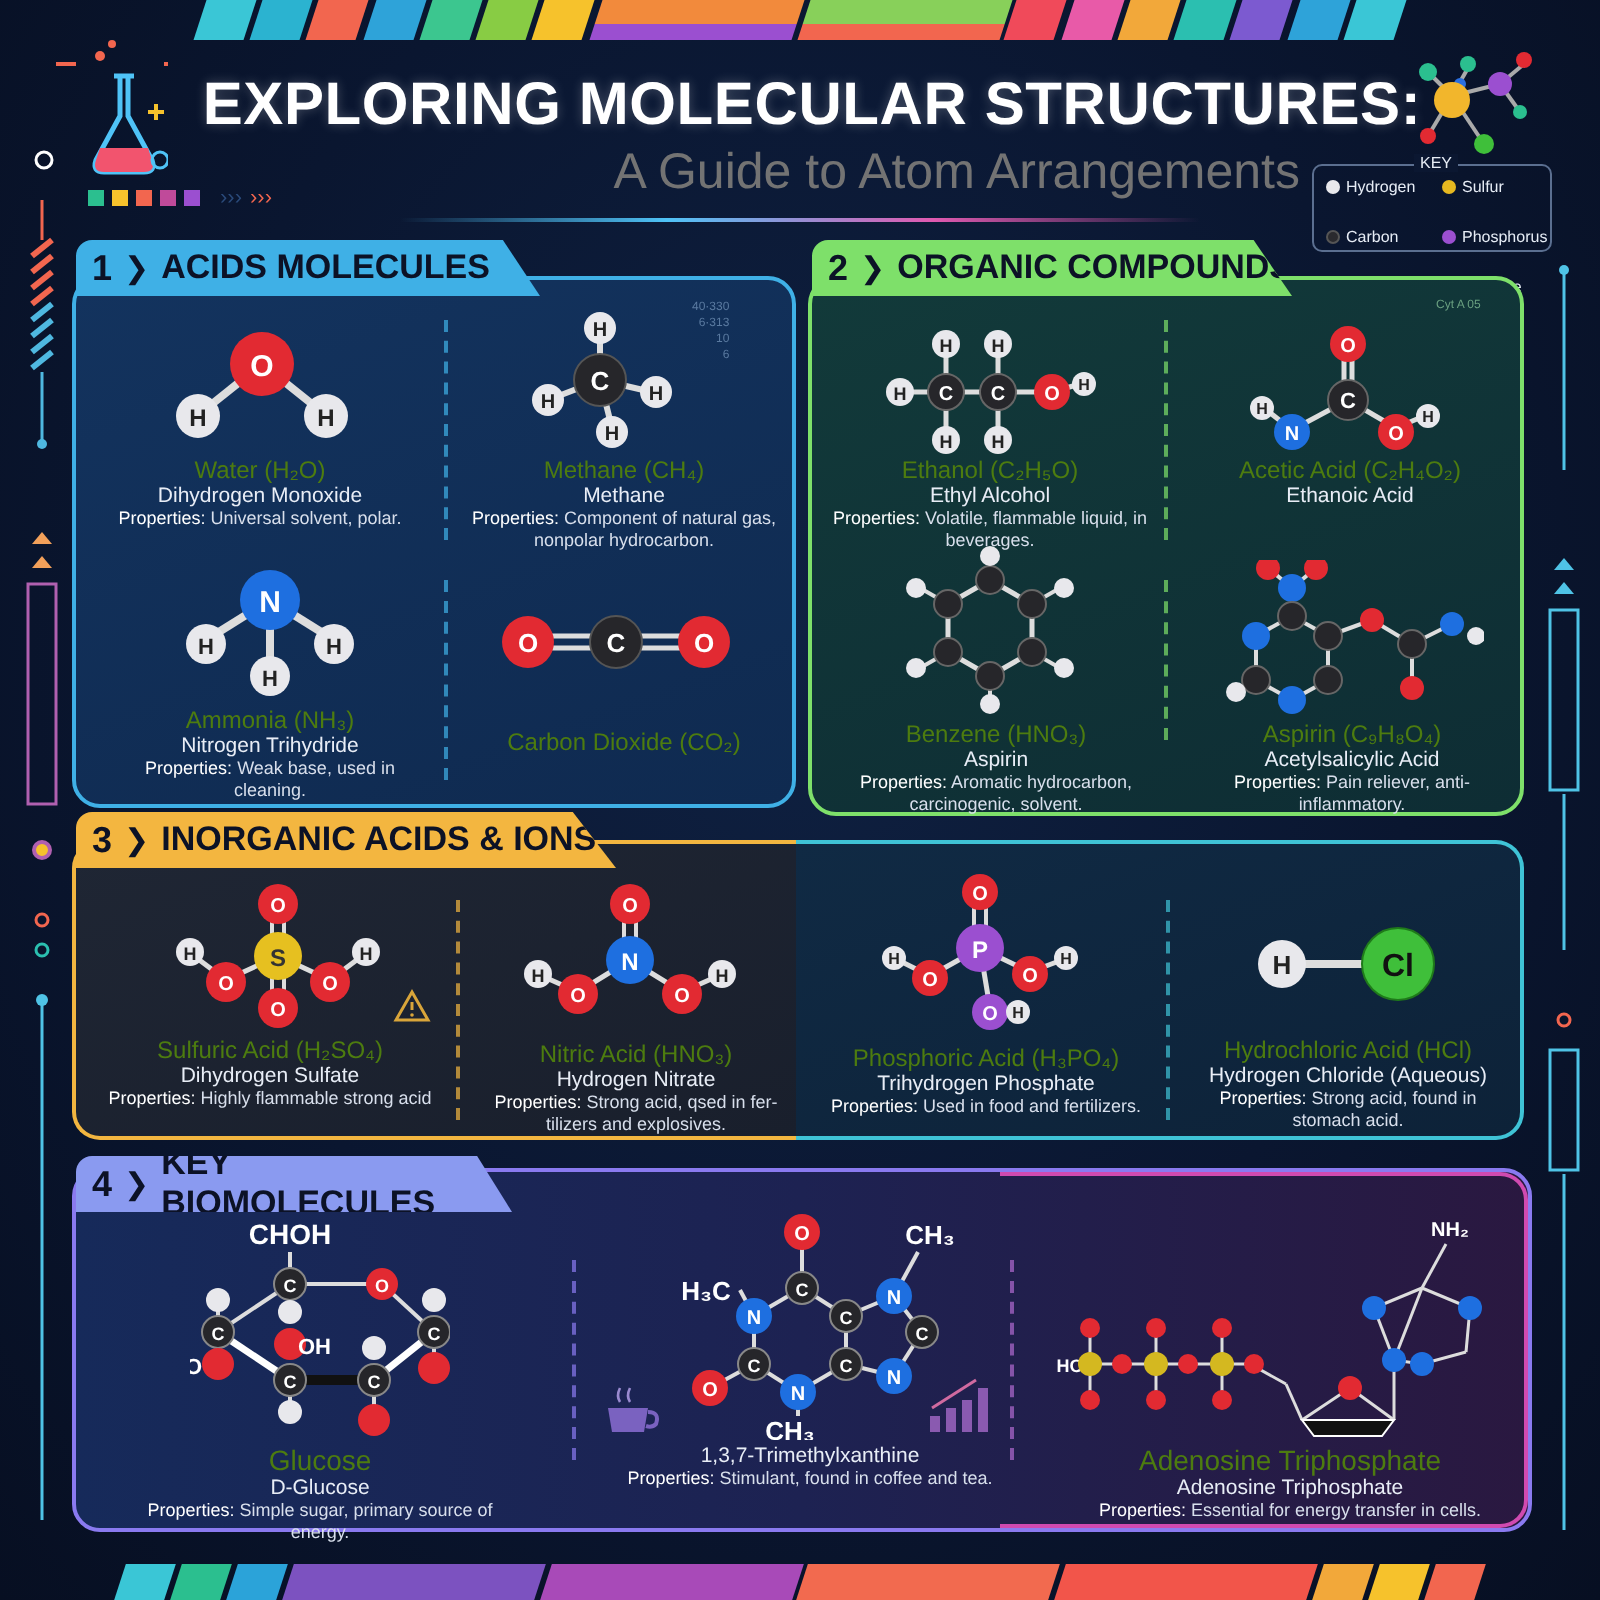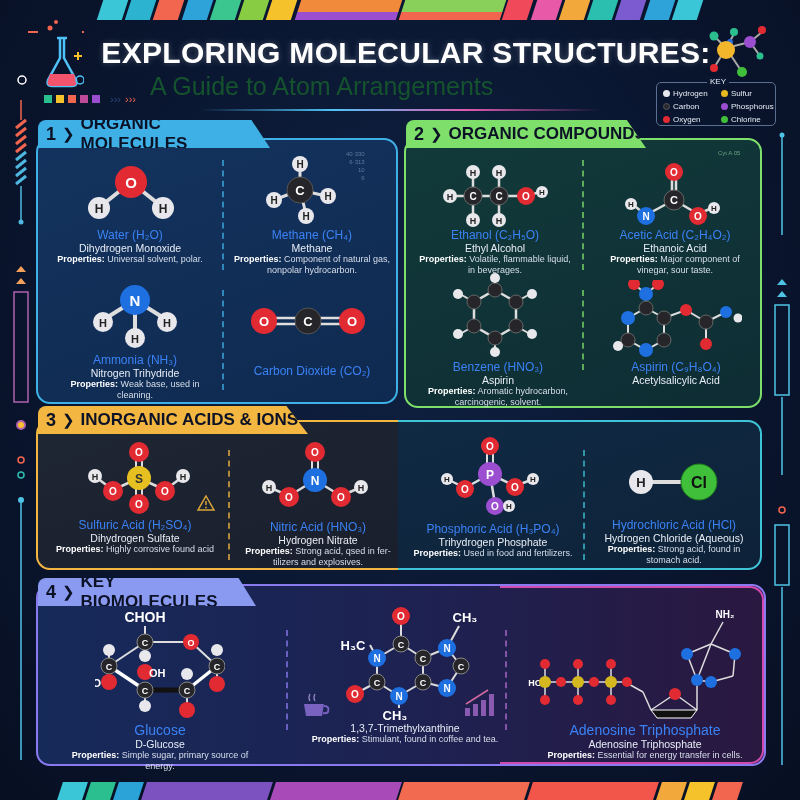"A Guide to Atom Arrangements" .subtitle { color: #14532d -> #737373; text-align: left -> right }
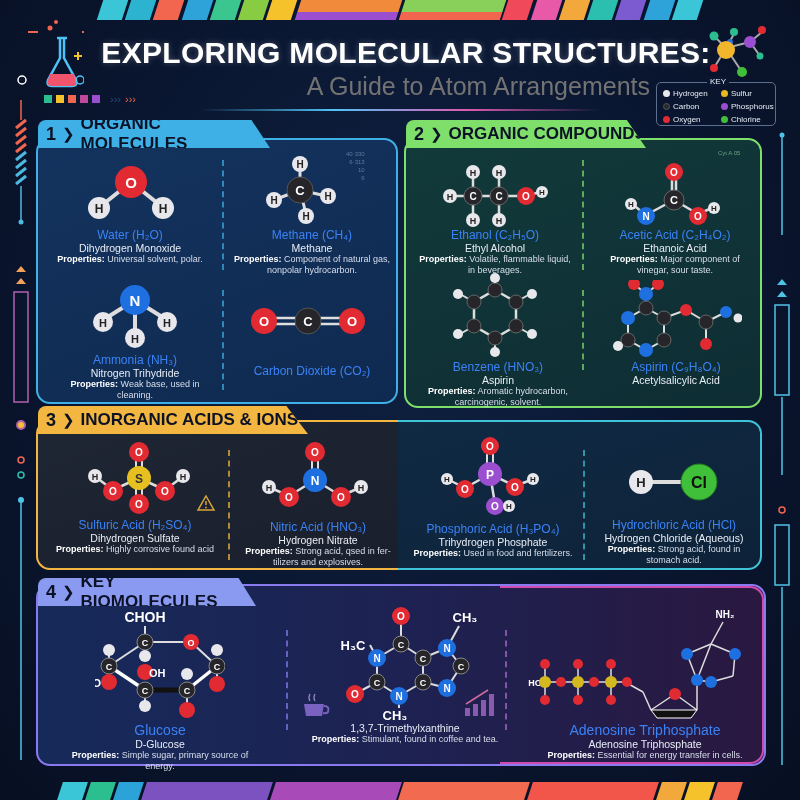"Hydrogen" .legend-grid { row-gap: 4px -> 16px }
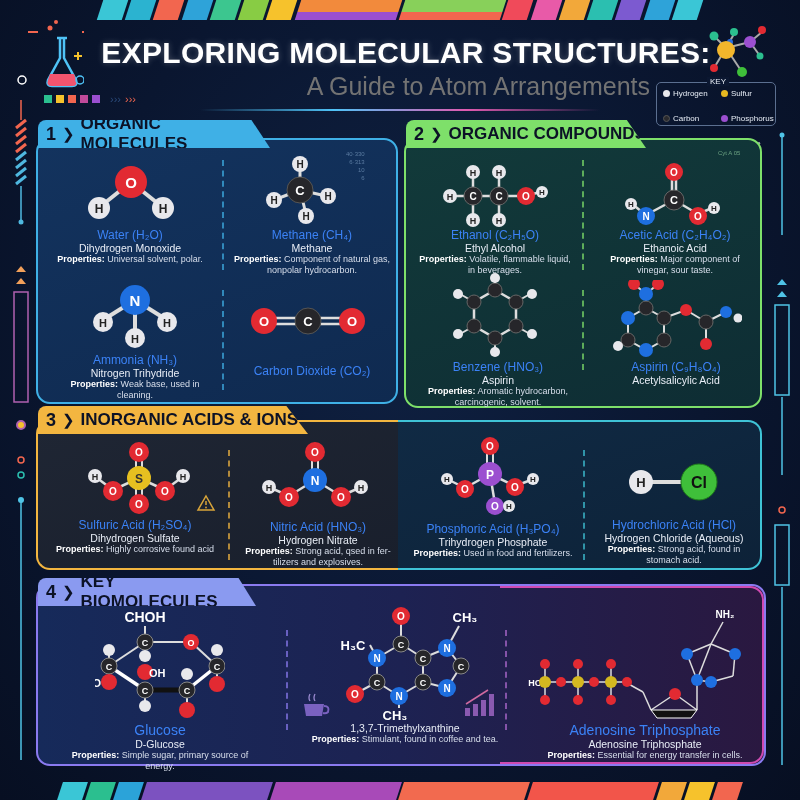"ORGANIC MOLECULES" span { text: ORGANIC -> ACIDS }
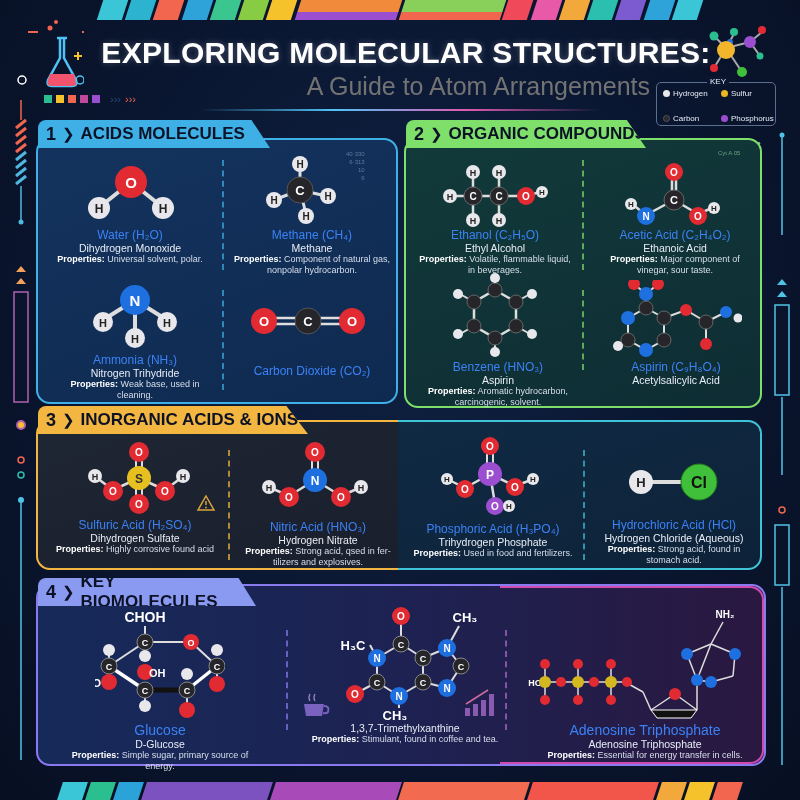"Water (H₂O)" .mname { color: #3b82f6 -> #4d7c0f }
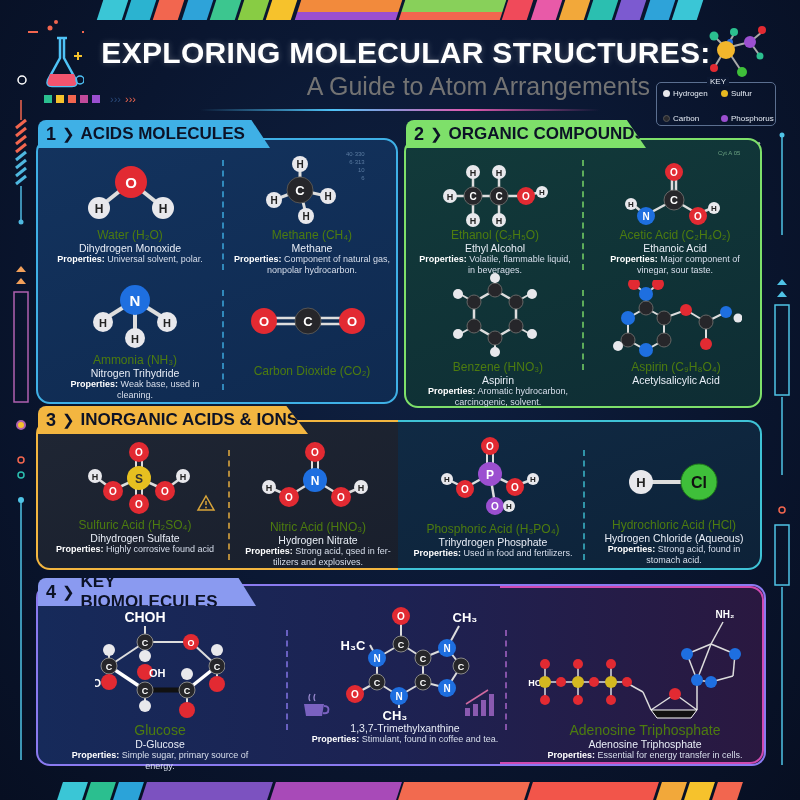"Properties:" .mprop b { font-weight: bold -> normal }
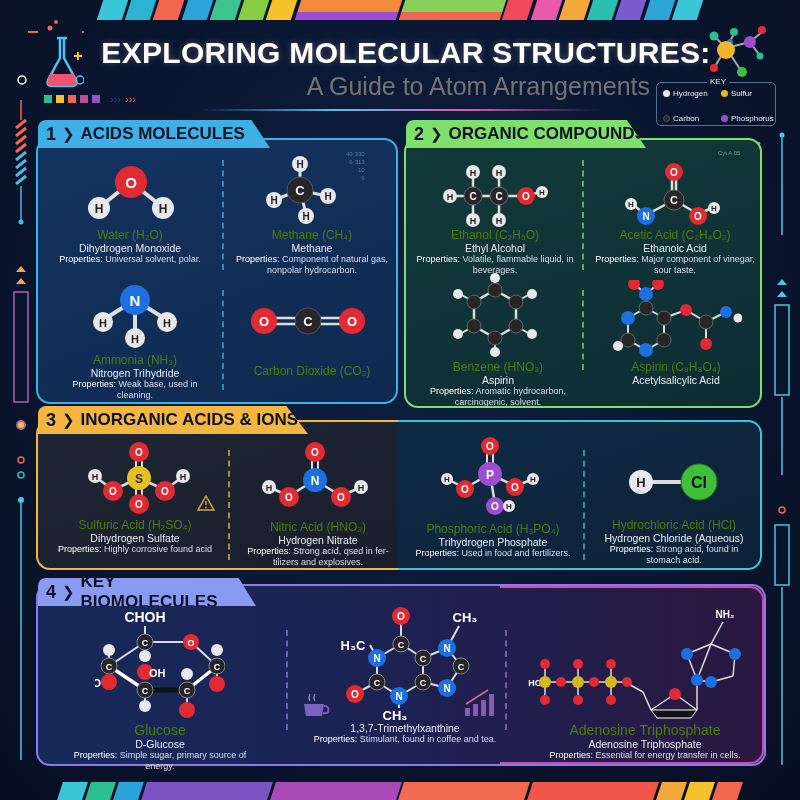"Properties: Major component of vinegar," div.mprop { html: <div><b>Properties:</b> <span>Major component of vinegar, sour taste.</span></div> -> none }
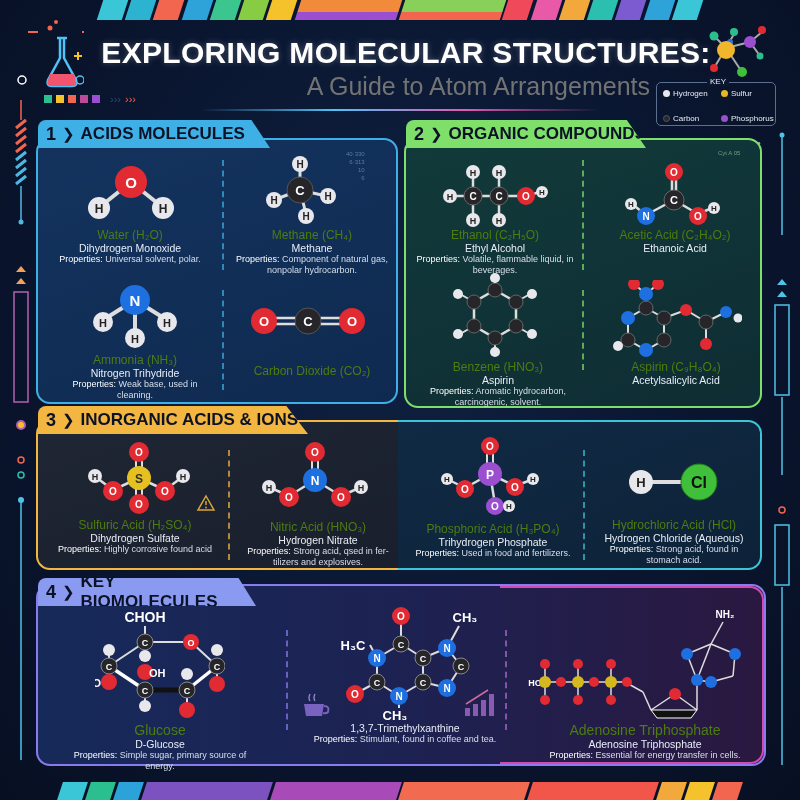"Properties: Pain reliever," div.mprop { html: none -> <div><b>Properties:</b> <span>Pain reliever, anti-inflammatory.</span></div> }
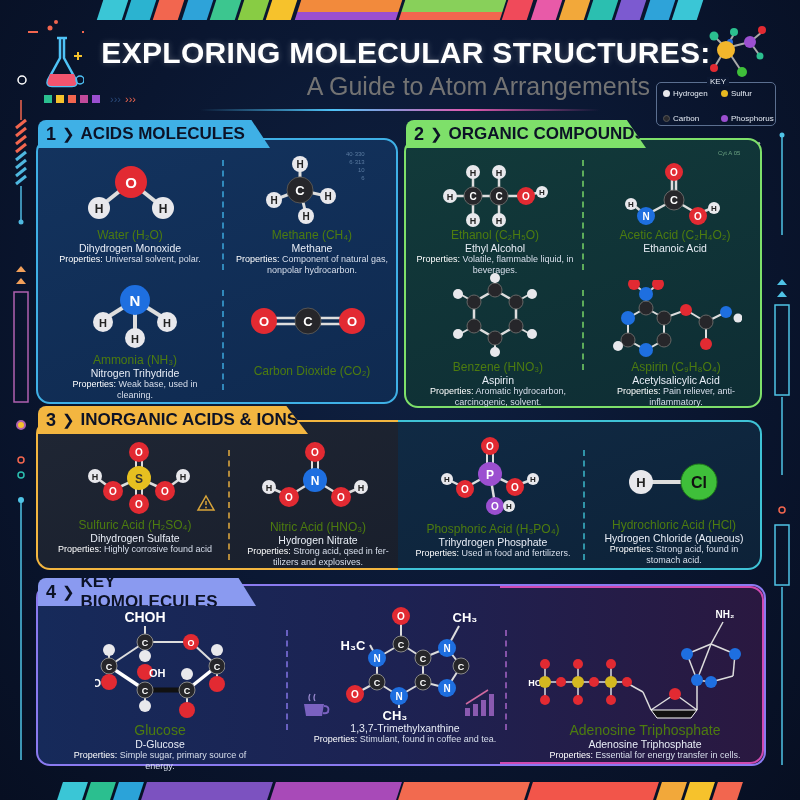"Highly corrosive found acid" span { text: corrosive found -> flammable strong }
